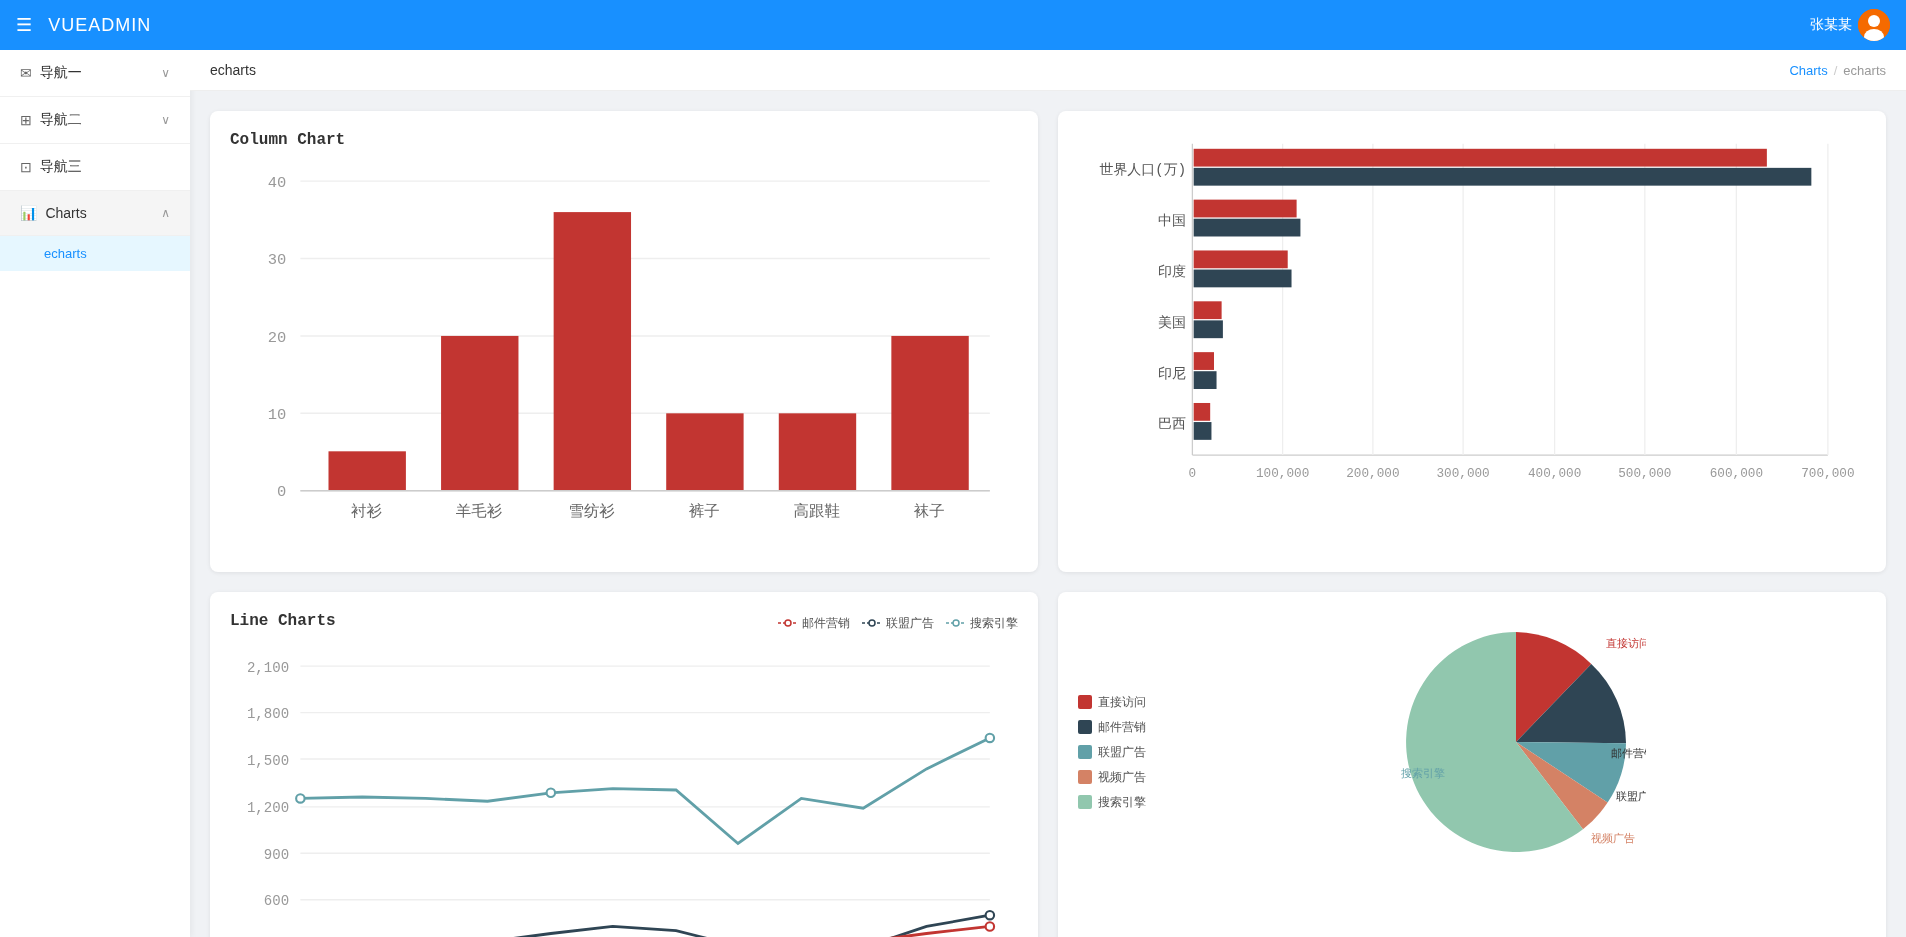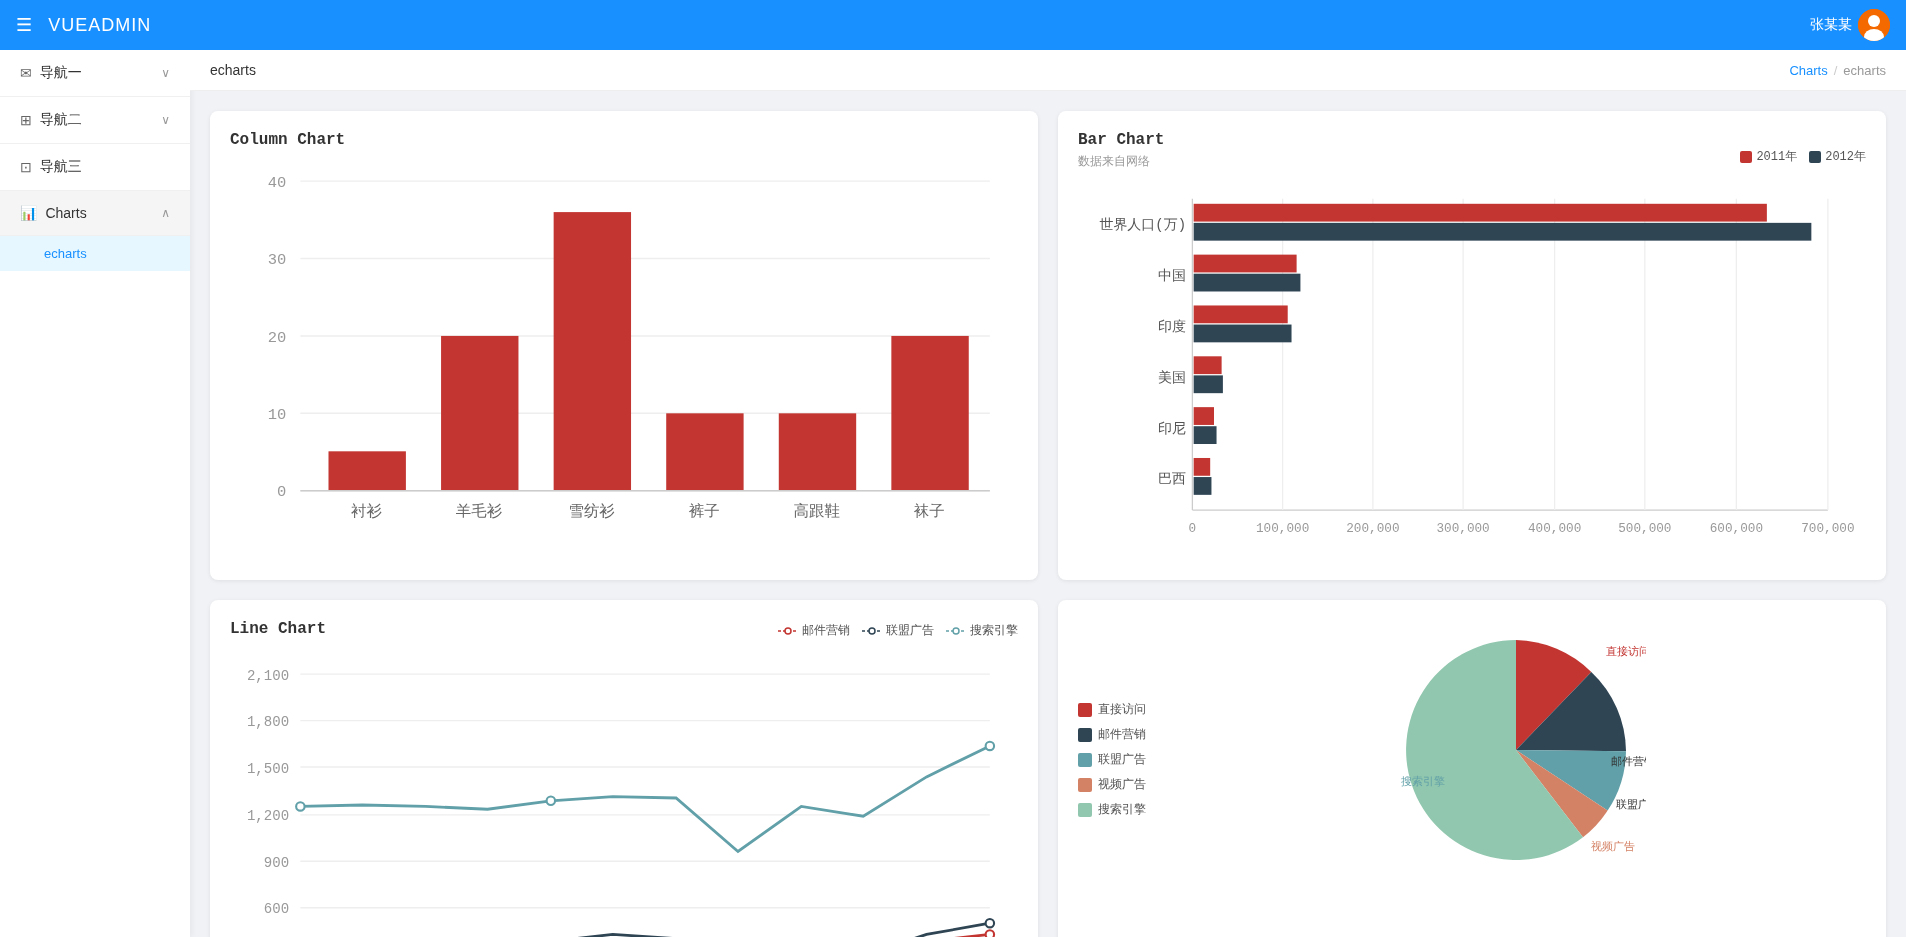"Bar Chart" div.chart-header { html: <div> <div> <div>Bar Chart</div> <div>数据来自网络</div> </div> <div> <div> <div></div> <span>2011年</span> </div> <div> <div></div> <span>2012年</span> </div> </div> </div> -> none }
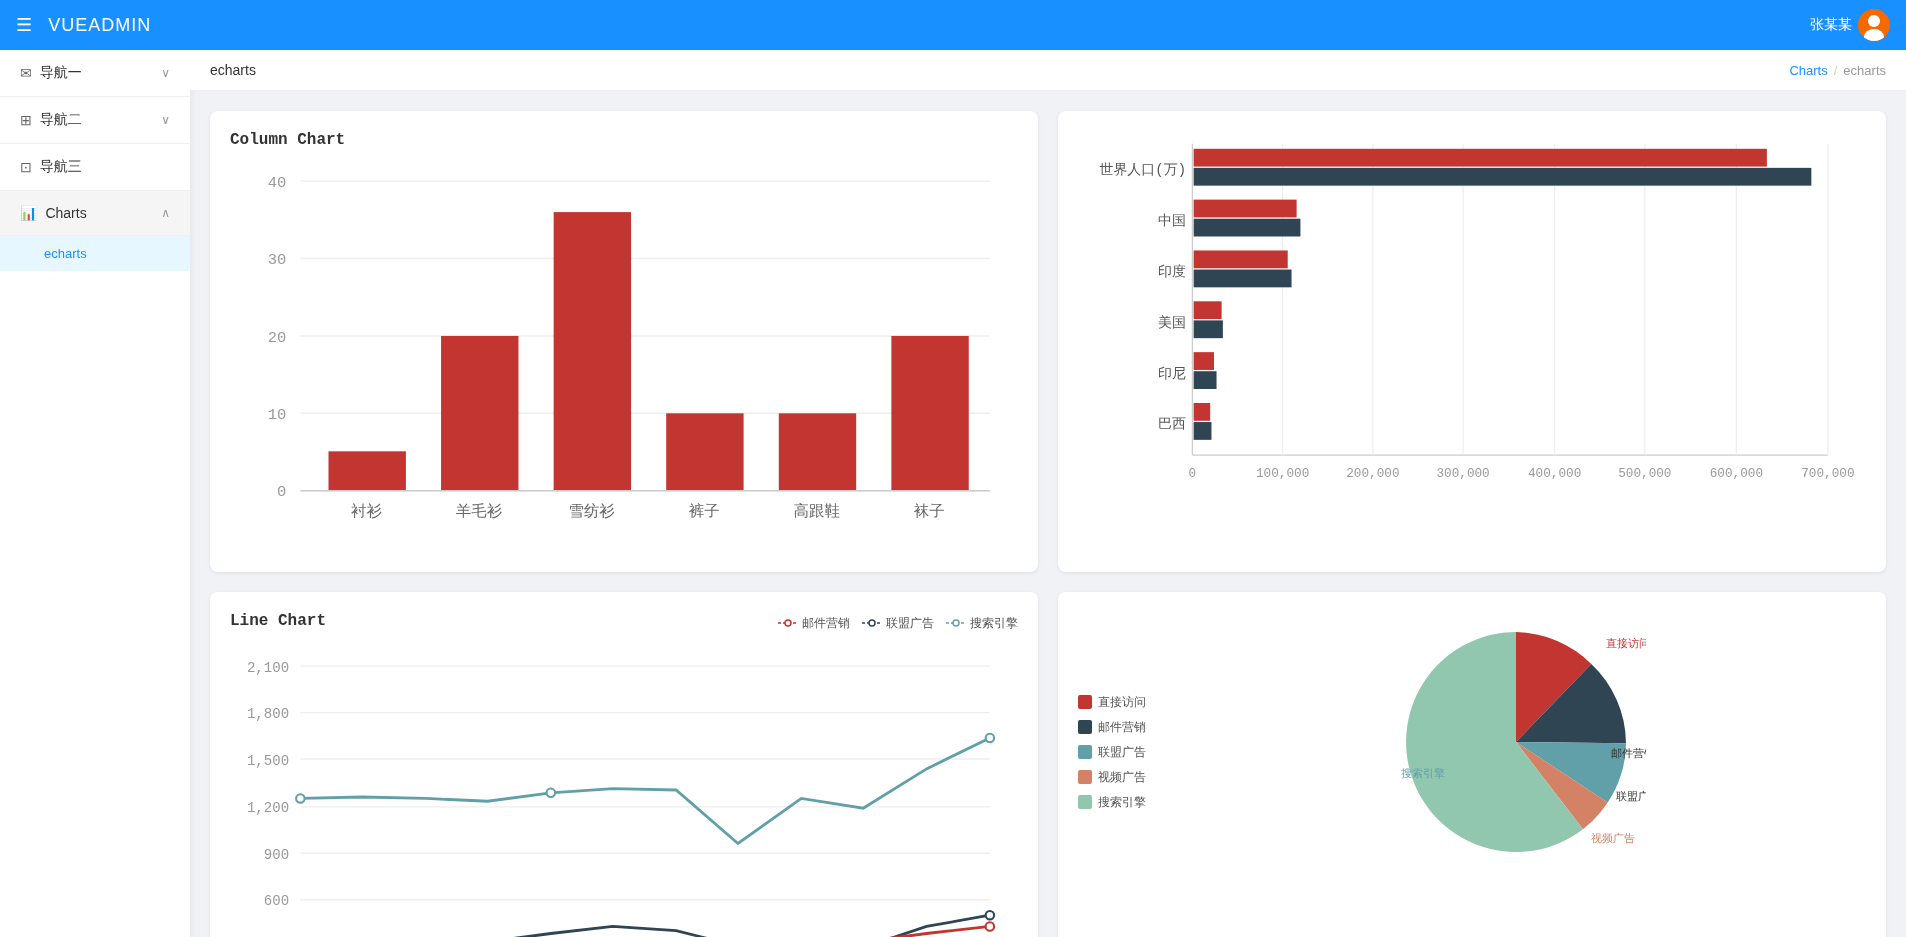"Line Chart" div.chart-title { text: Chart -> Charts }
